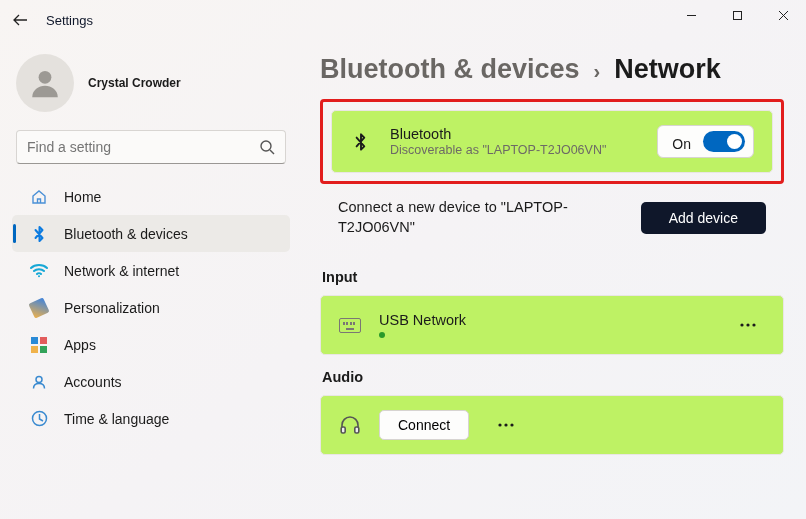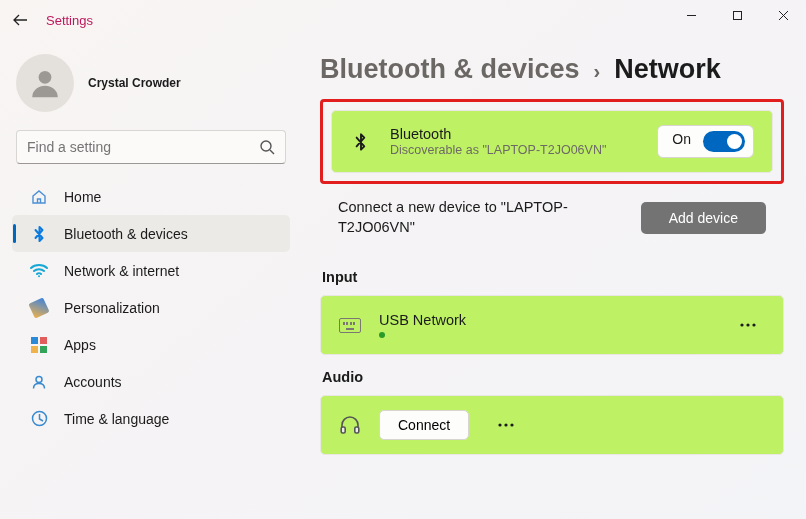"Settings" .app-title { color: #be185d -> #0f172a }
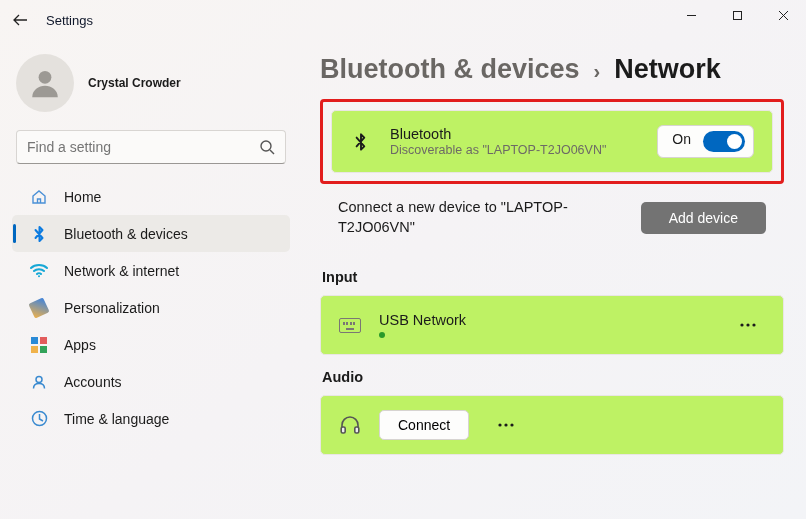"On" .toggle-wrap { align-items: flex-start -> flex-end }
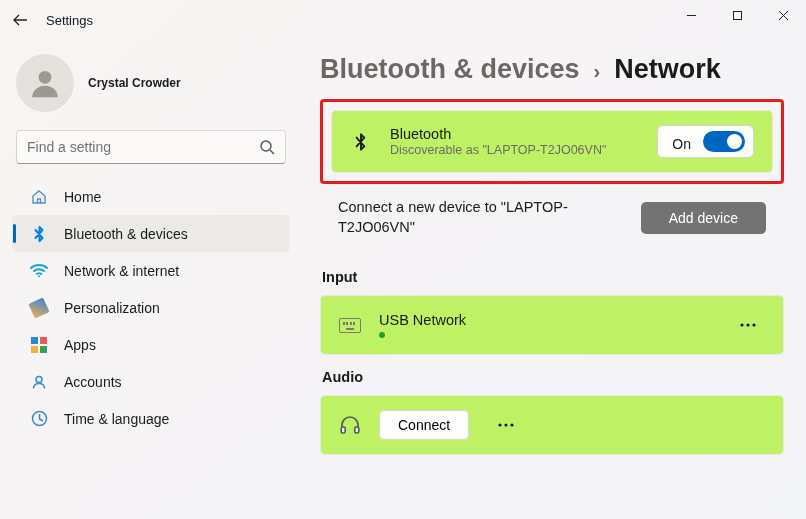"Add device" .btn-primary { background: #737373 -> #0f172a }
